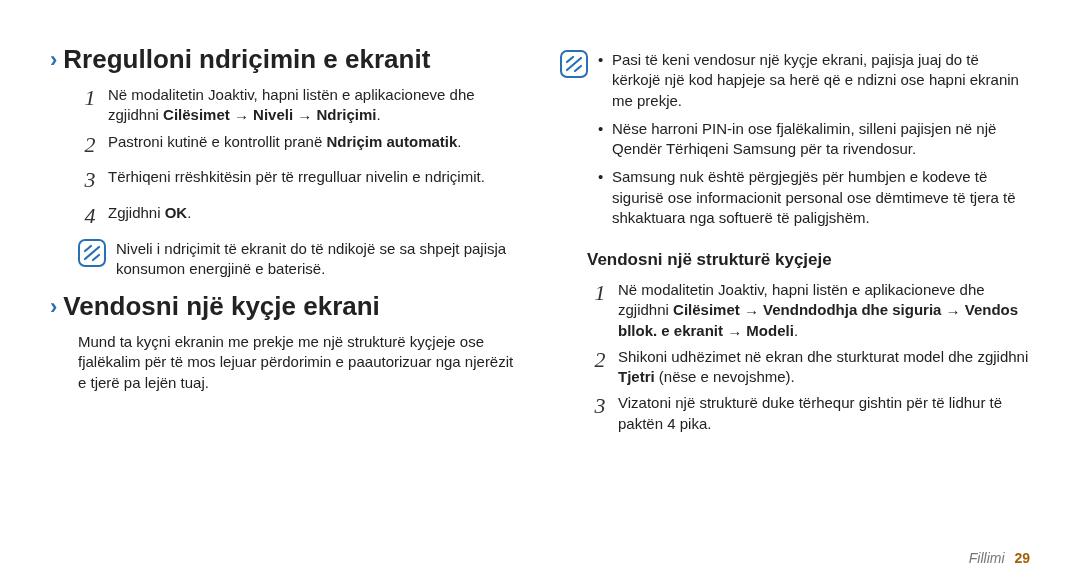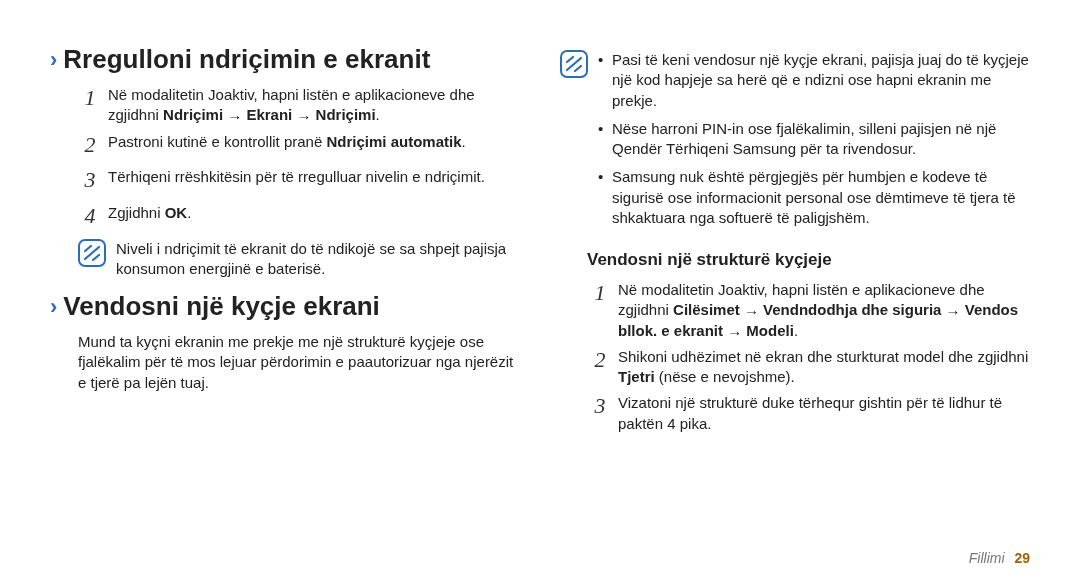"Pasi të keni vendosur një" li { text: kyçjeje -> kërkojë }
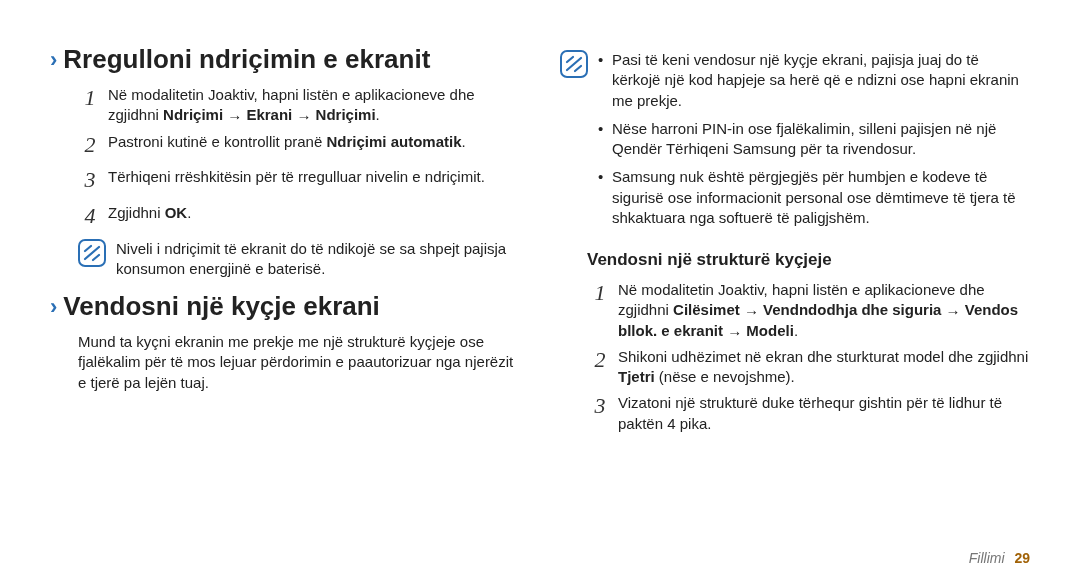"Ndriçimi → Ekrani → Ndriçimi" span.b { text: Ndriçimi → Ekrani -> Cilësimet → Niveli }
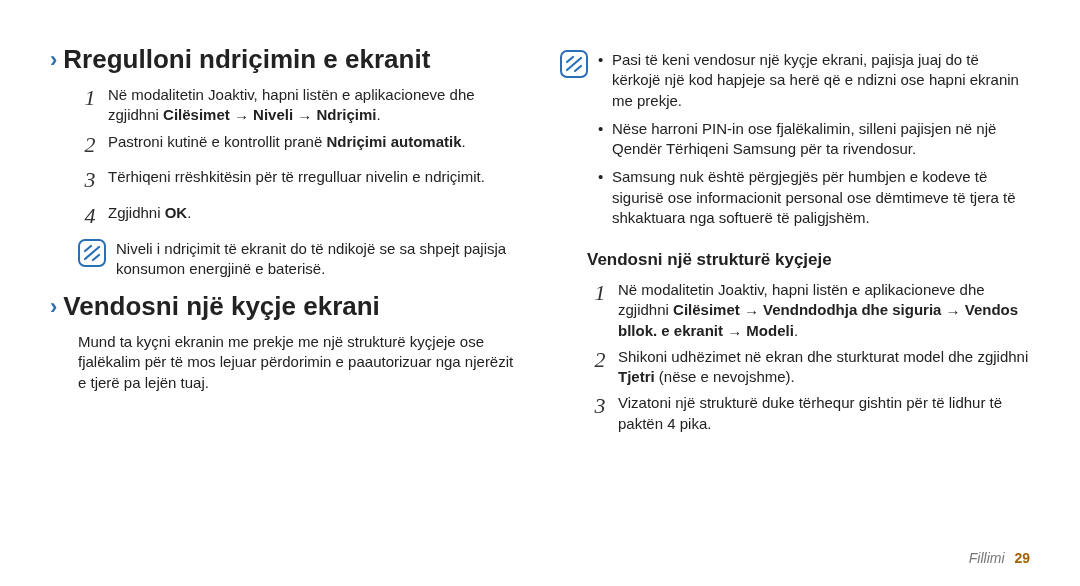"Ndriçimi automatik" span.b { text: Ndriçimi -> Ndriçim }
